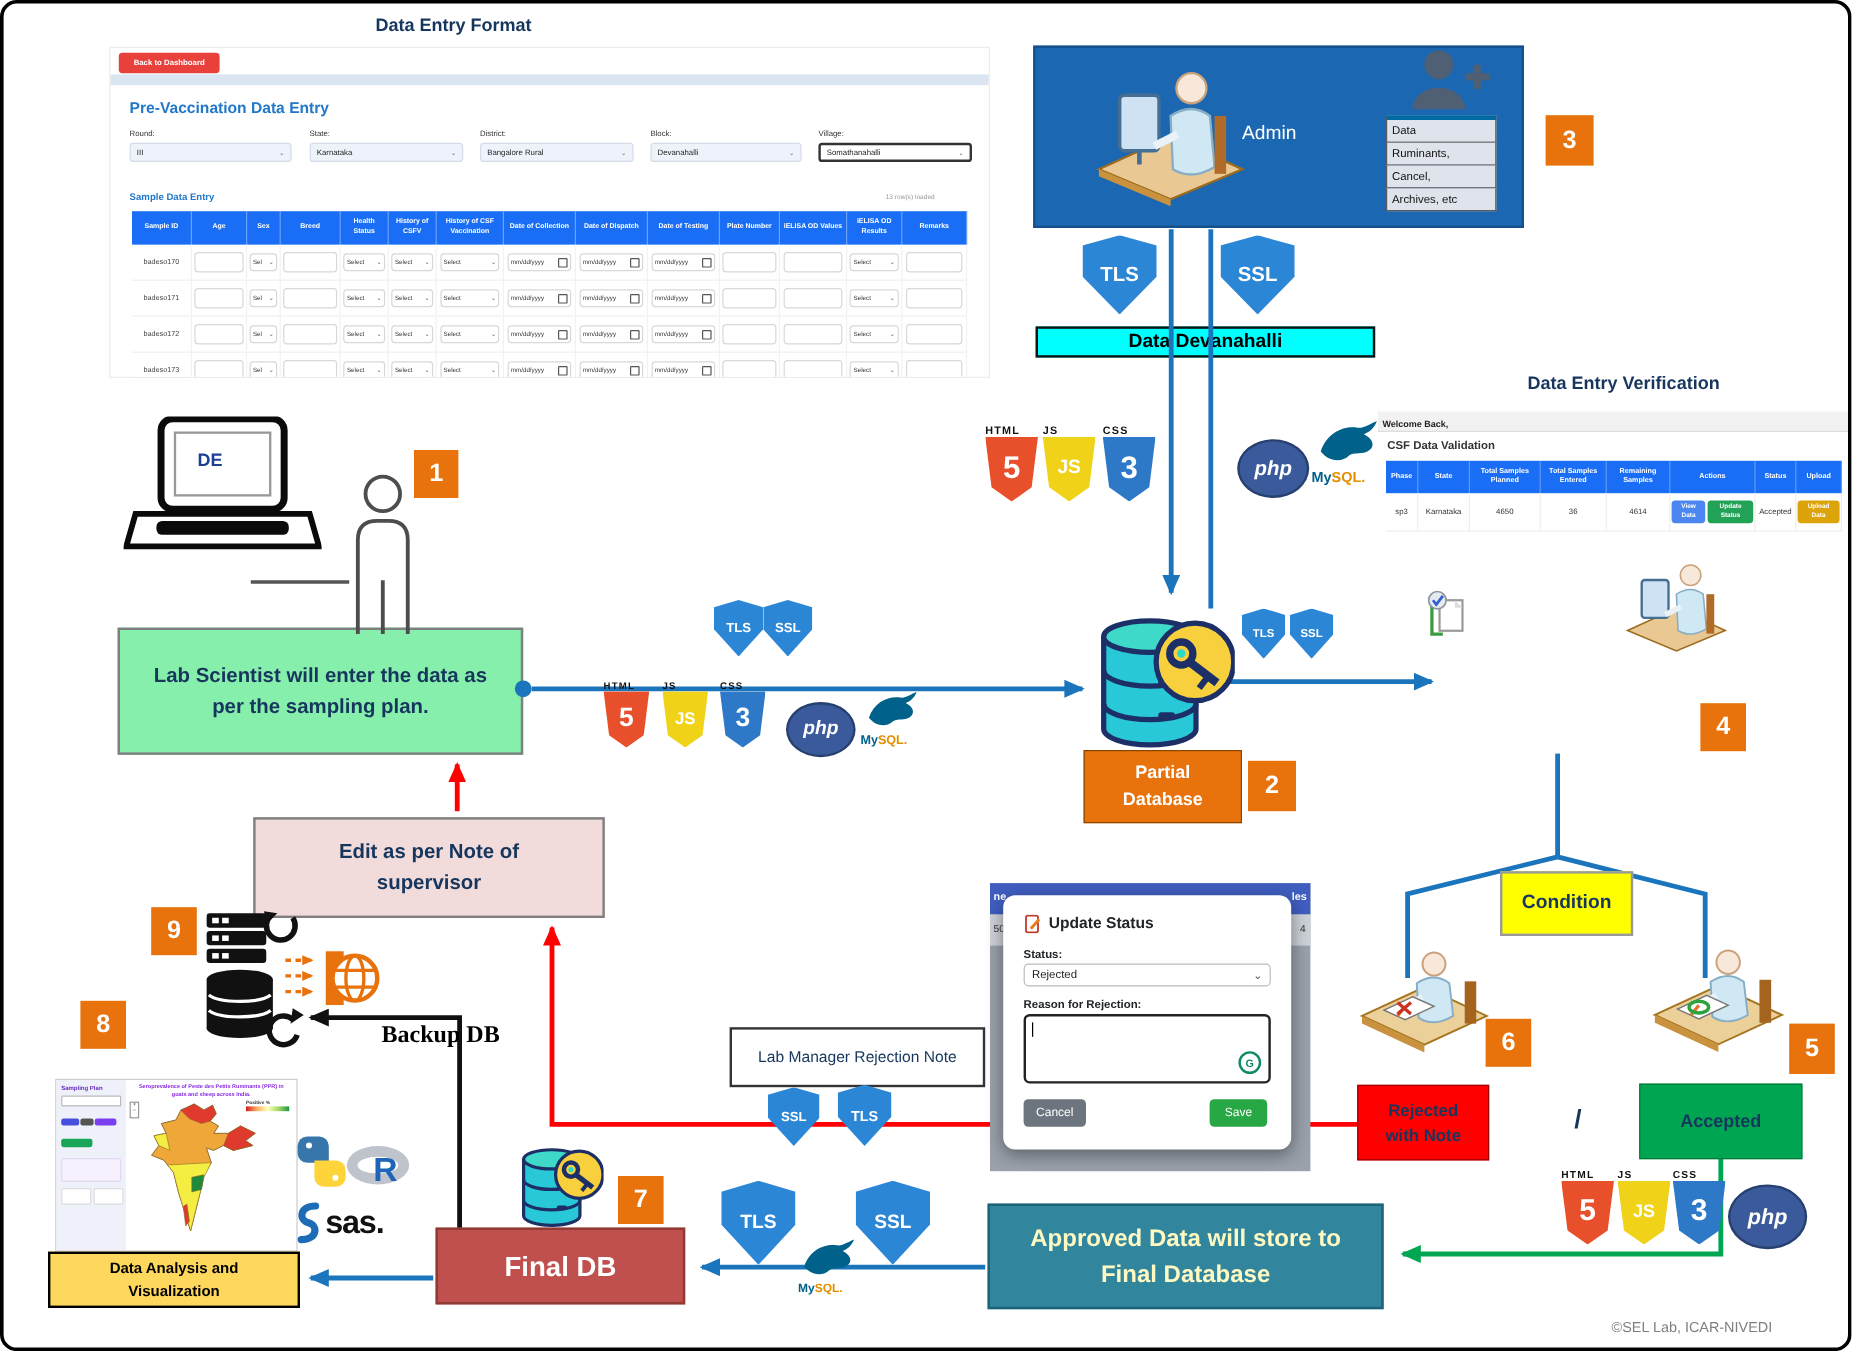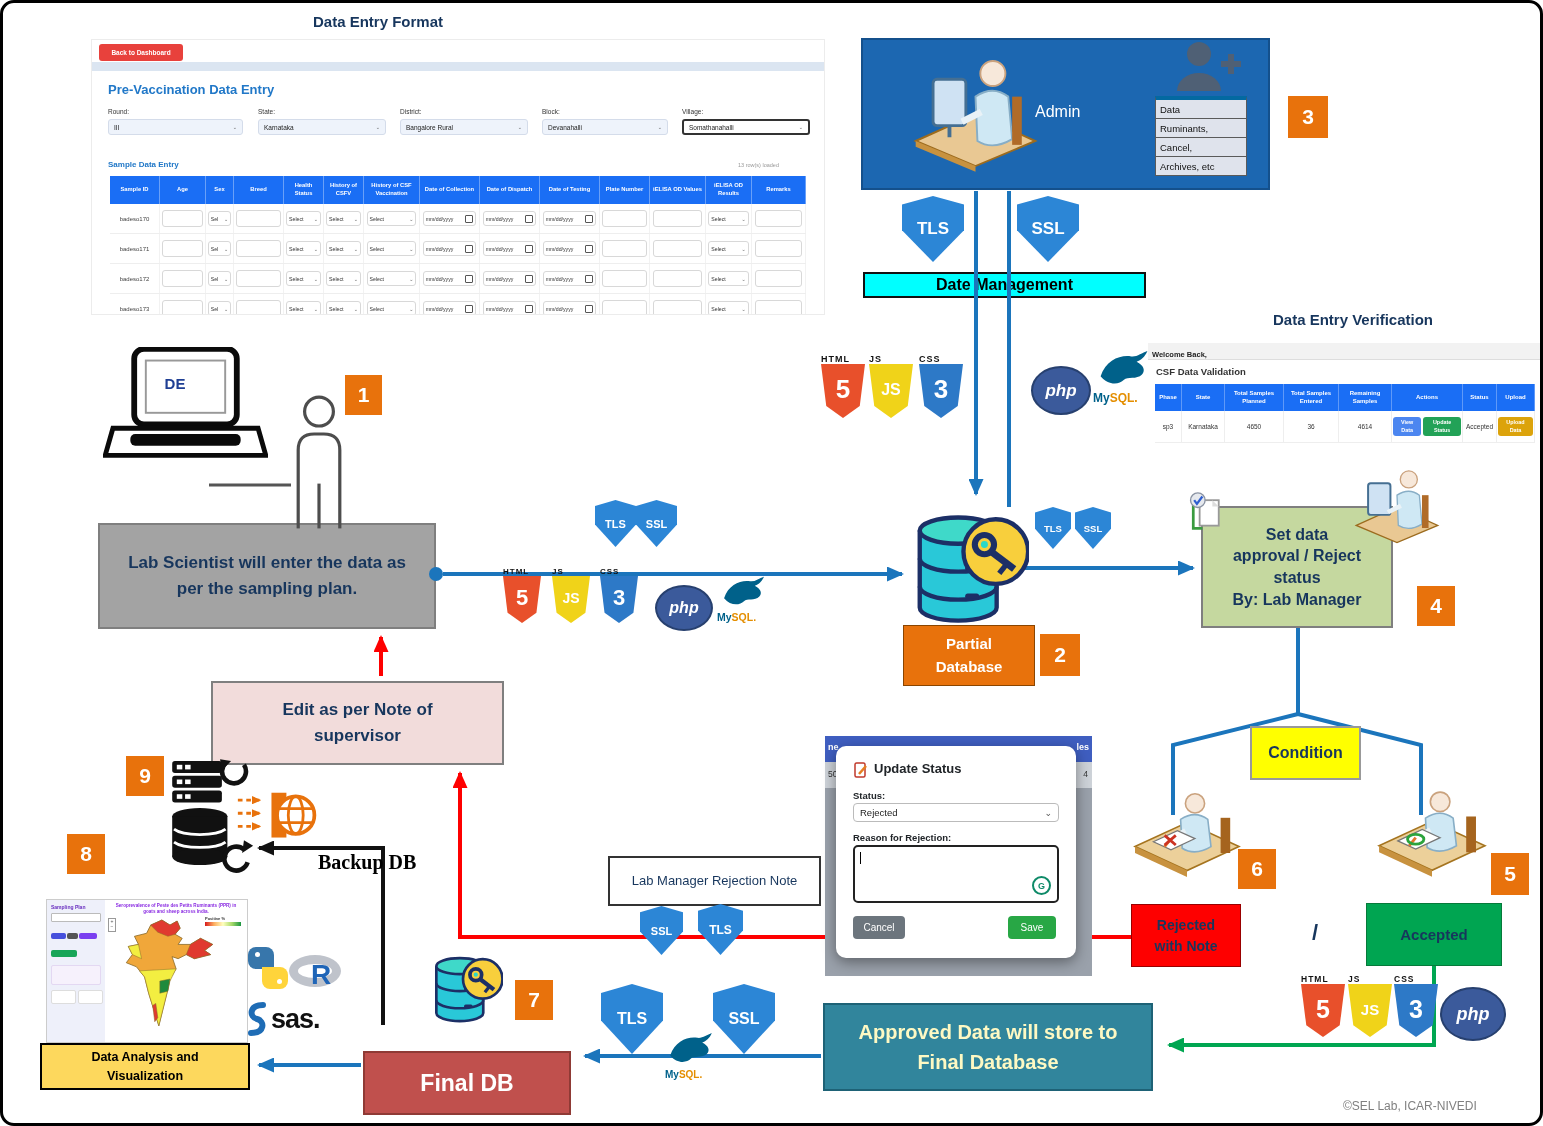"Date Management" div.abs { text: Date Management -> Data Devanahalli }
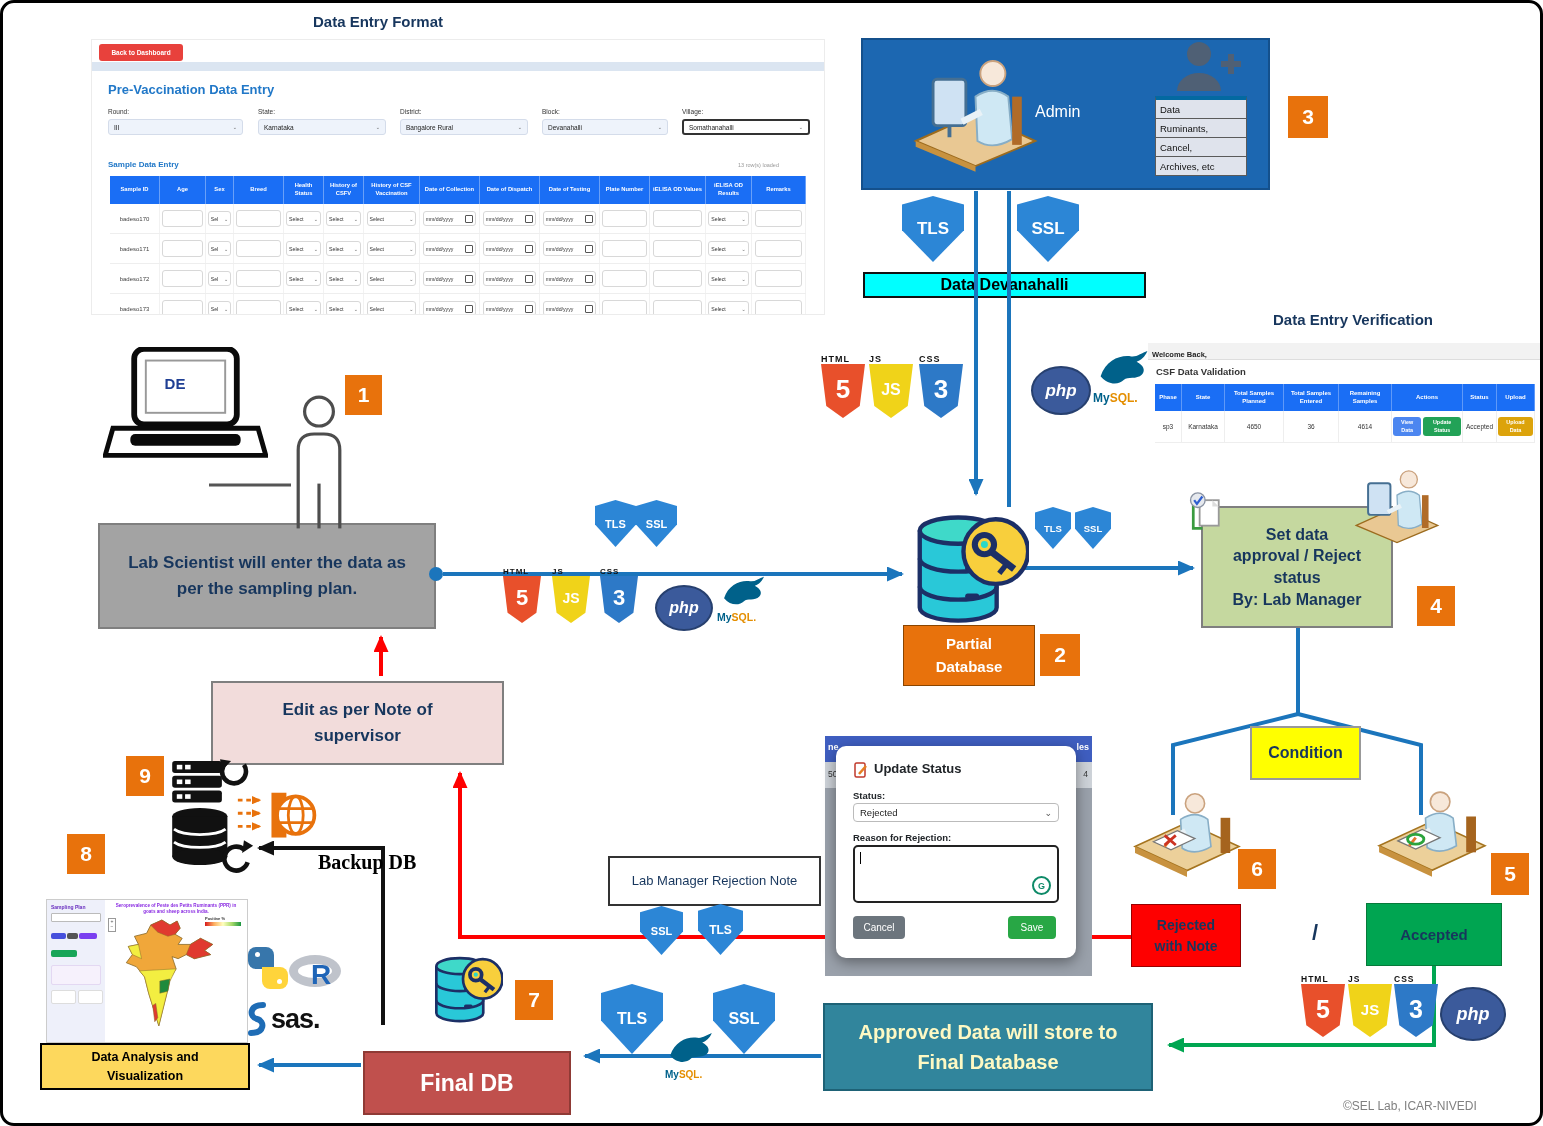"Set data" div.dbox { html: <div>Set data approval / Reject status By: Lab Manager</div> -> none }
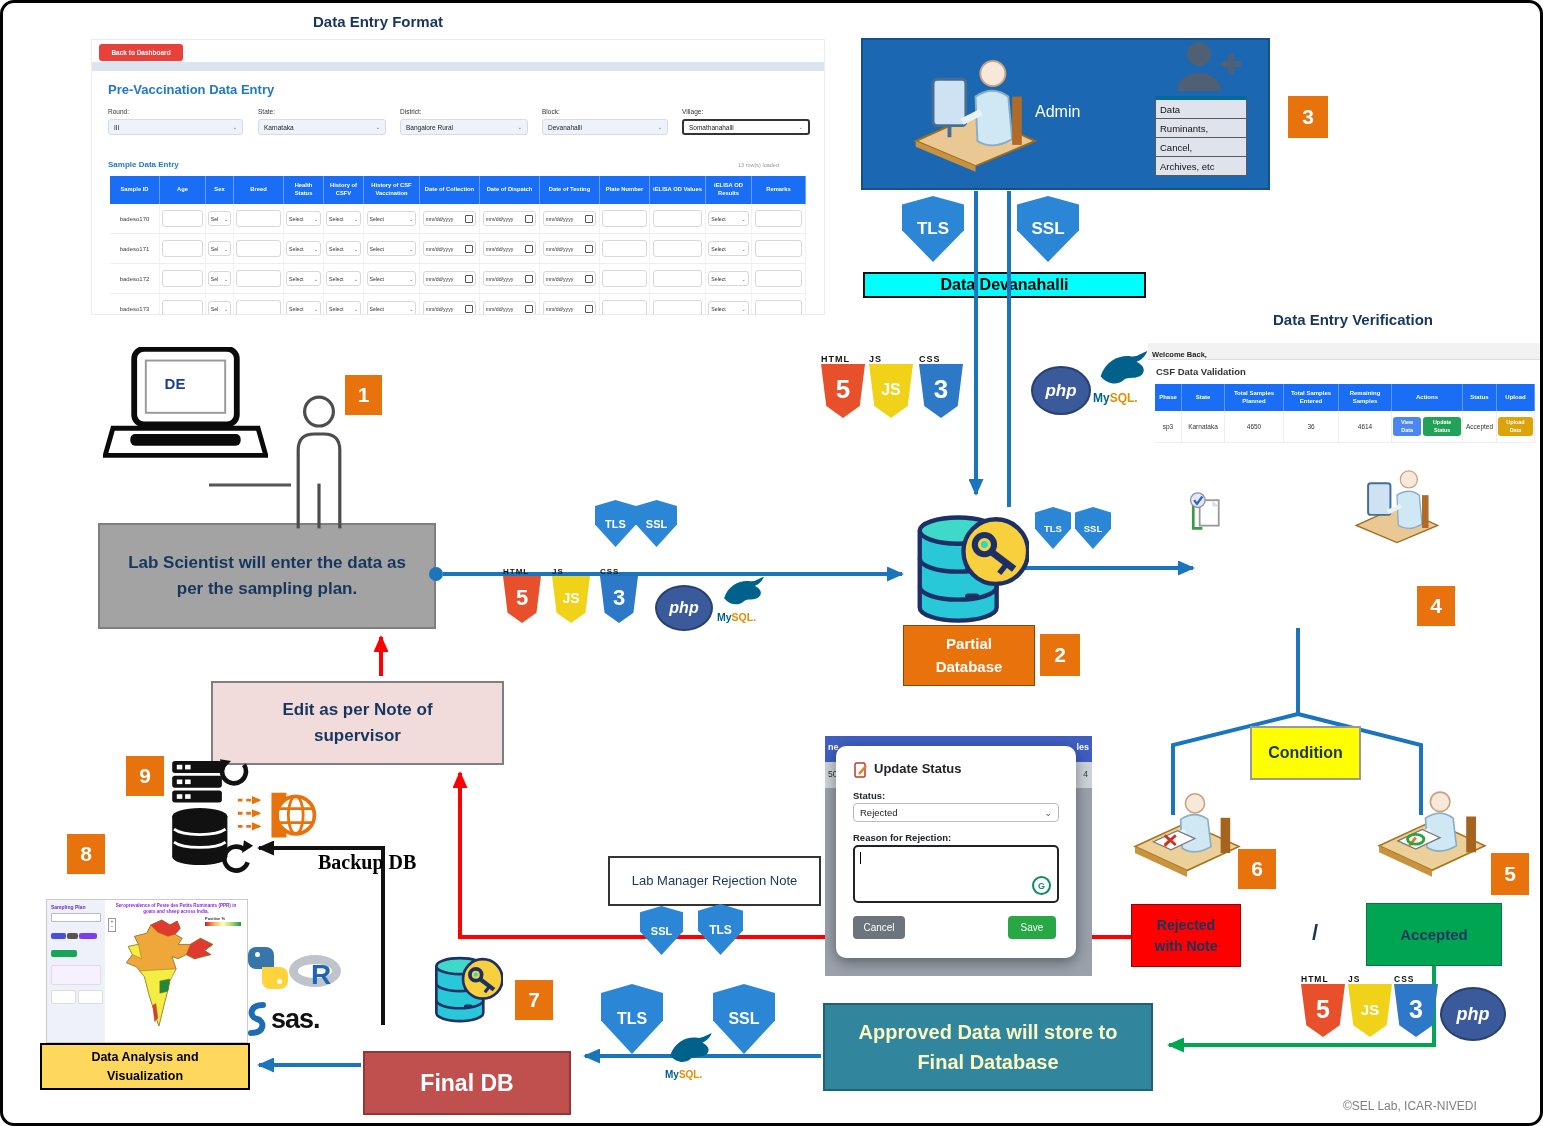"Lab Scientist will enter the" div.dbox { background: #a3a3a3 -> #86efac }
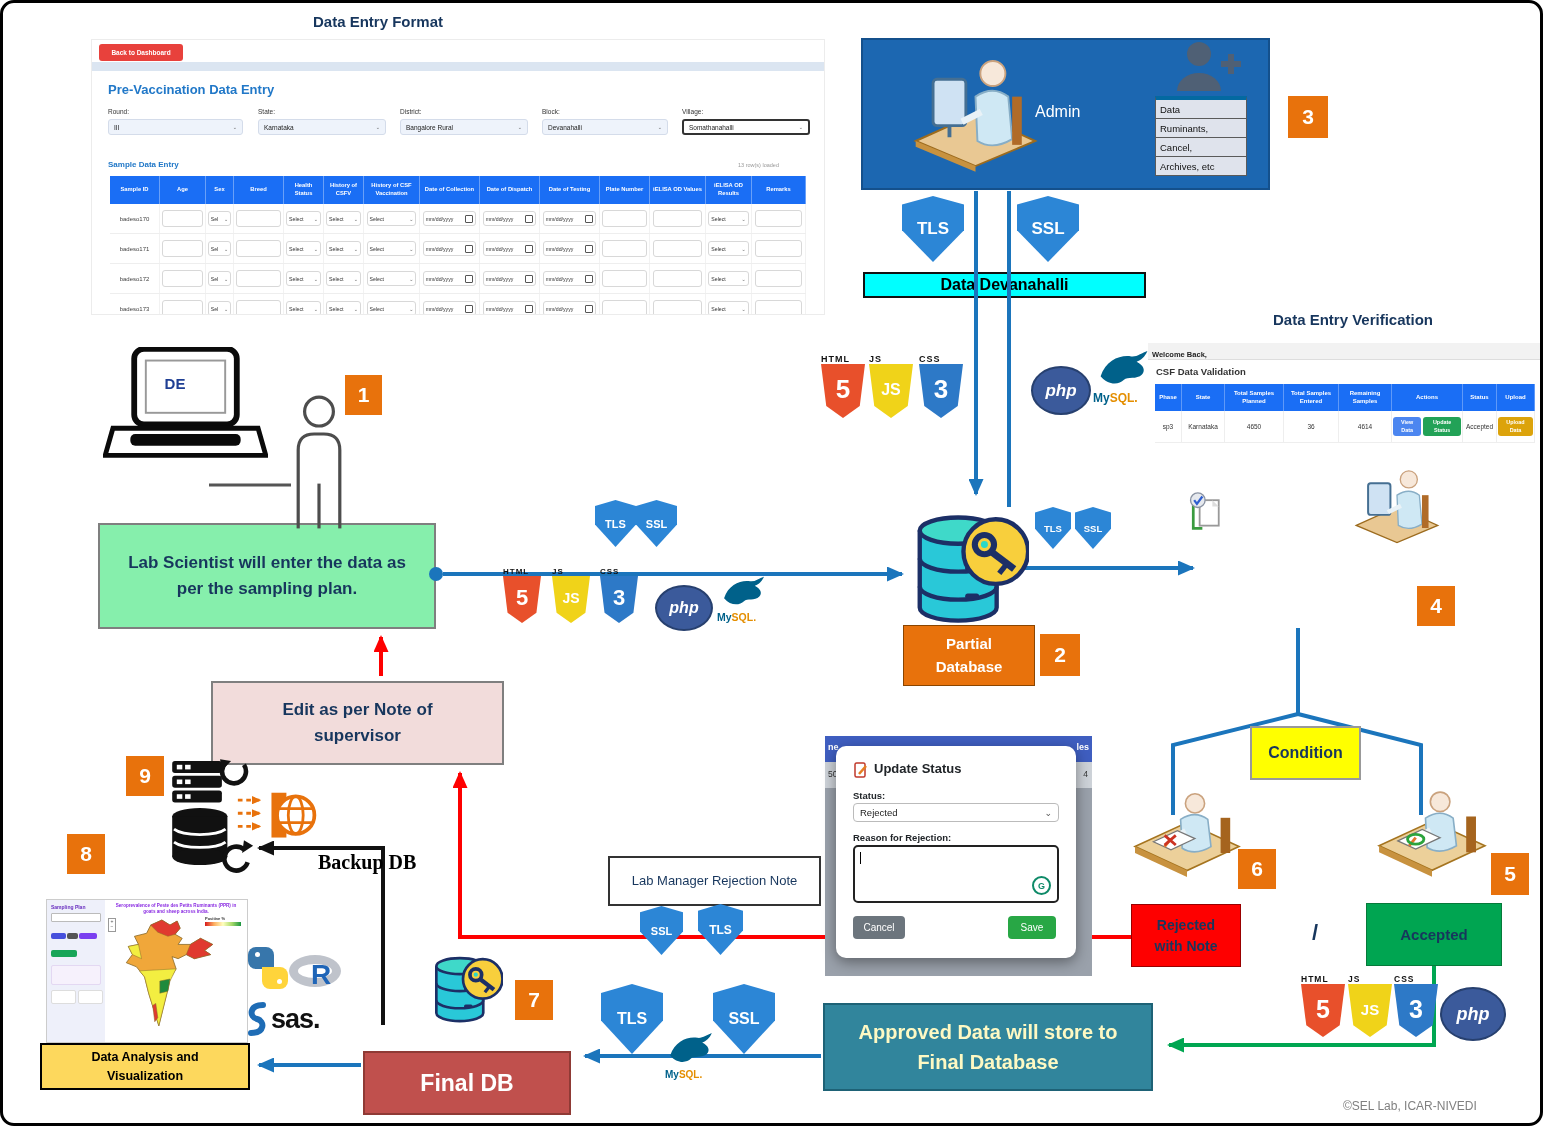"Final DB" div.dbox { margin-top: 28px -> none }
